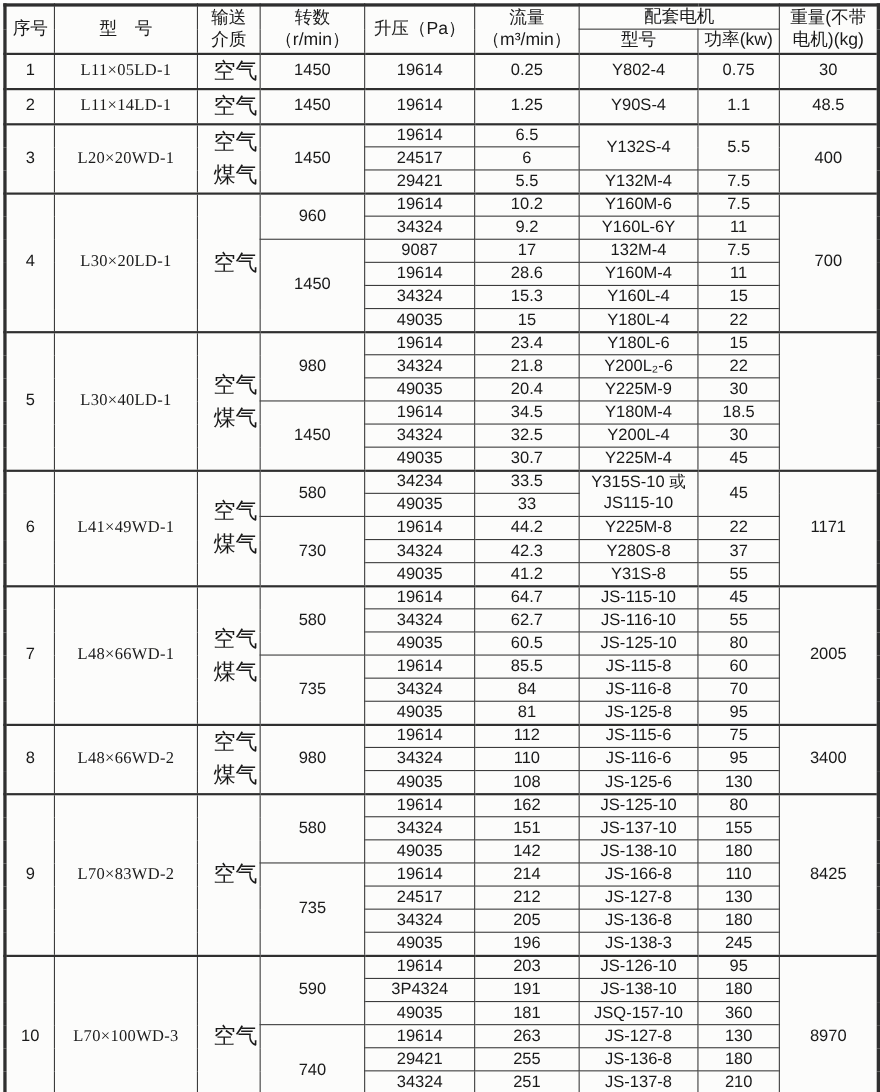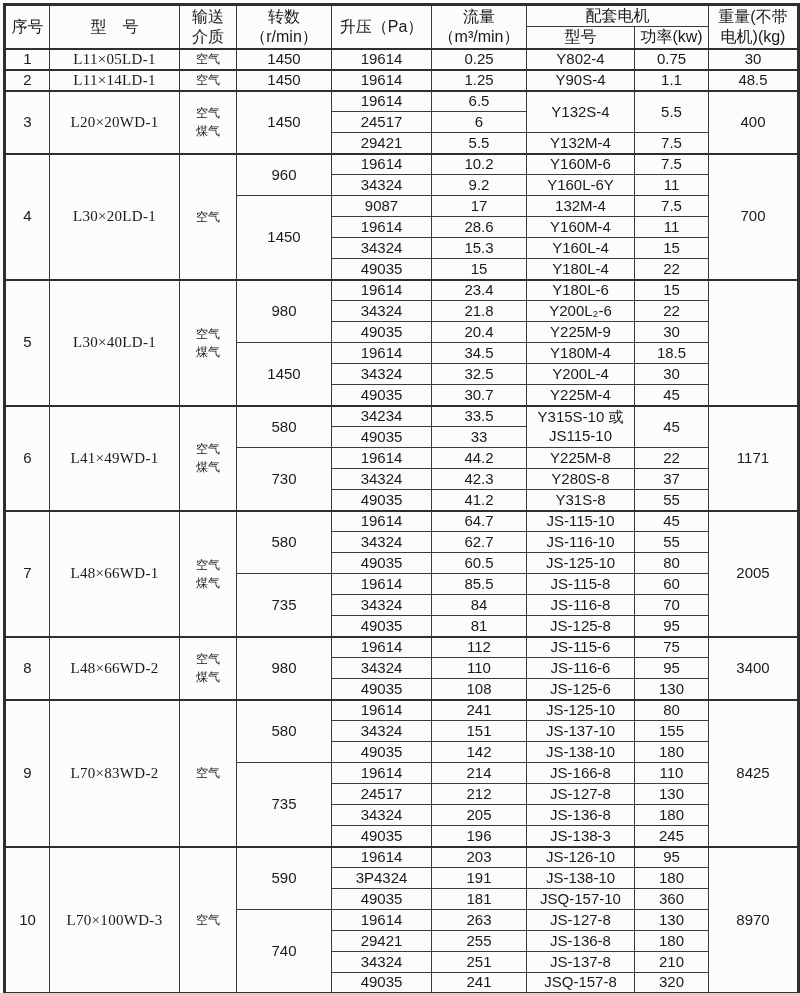"空气" td[data-name="medium-cell"] { font-size: 12px -> 20px; text-align: none -> right }
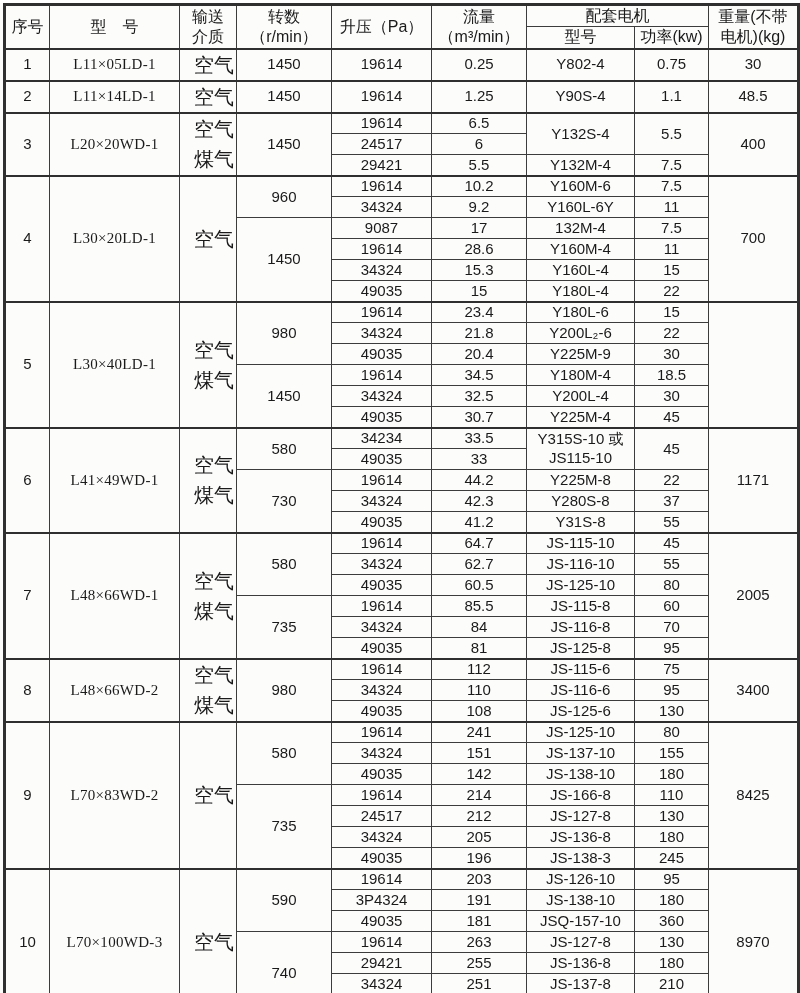"241" td { text: 241 -> 162 }
